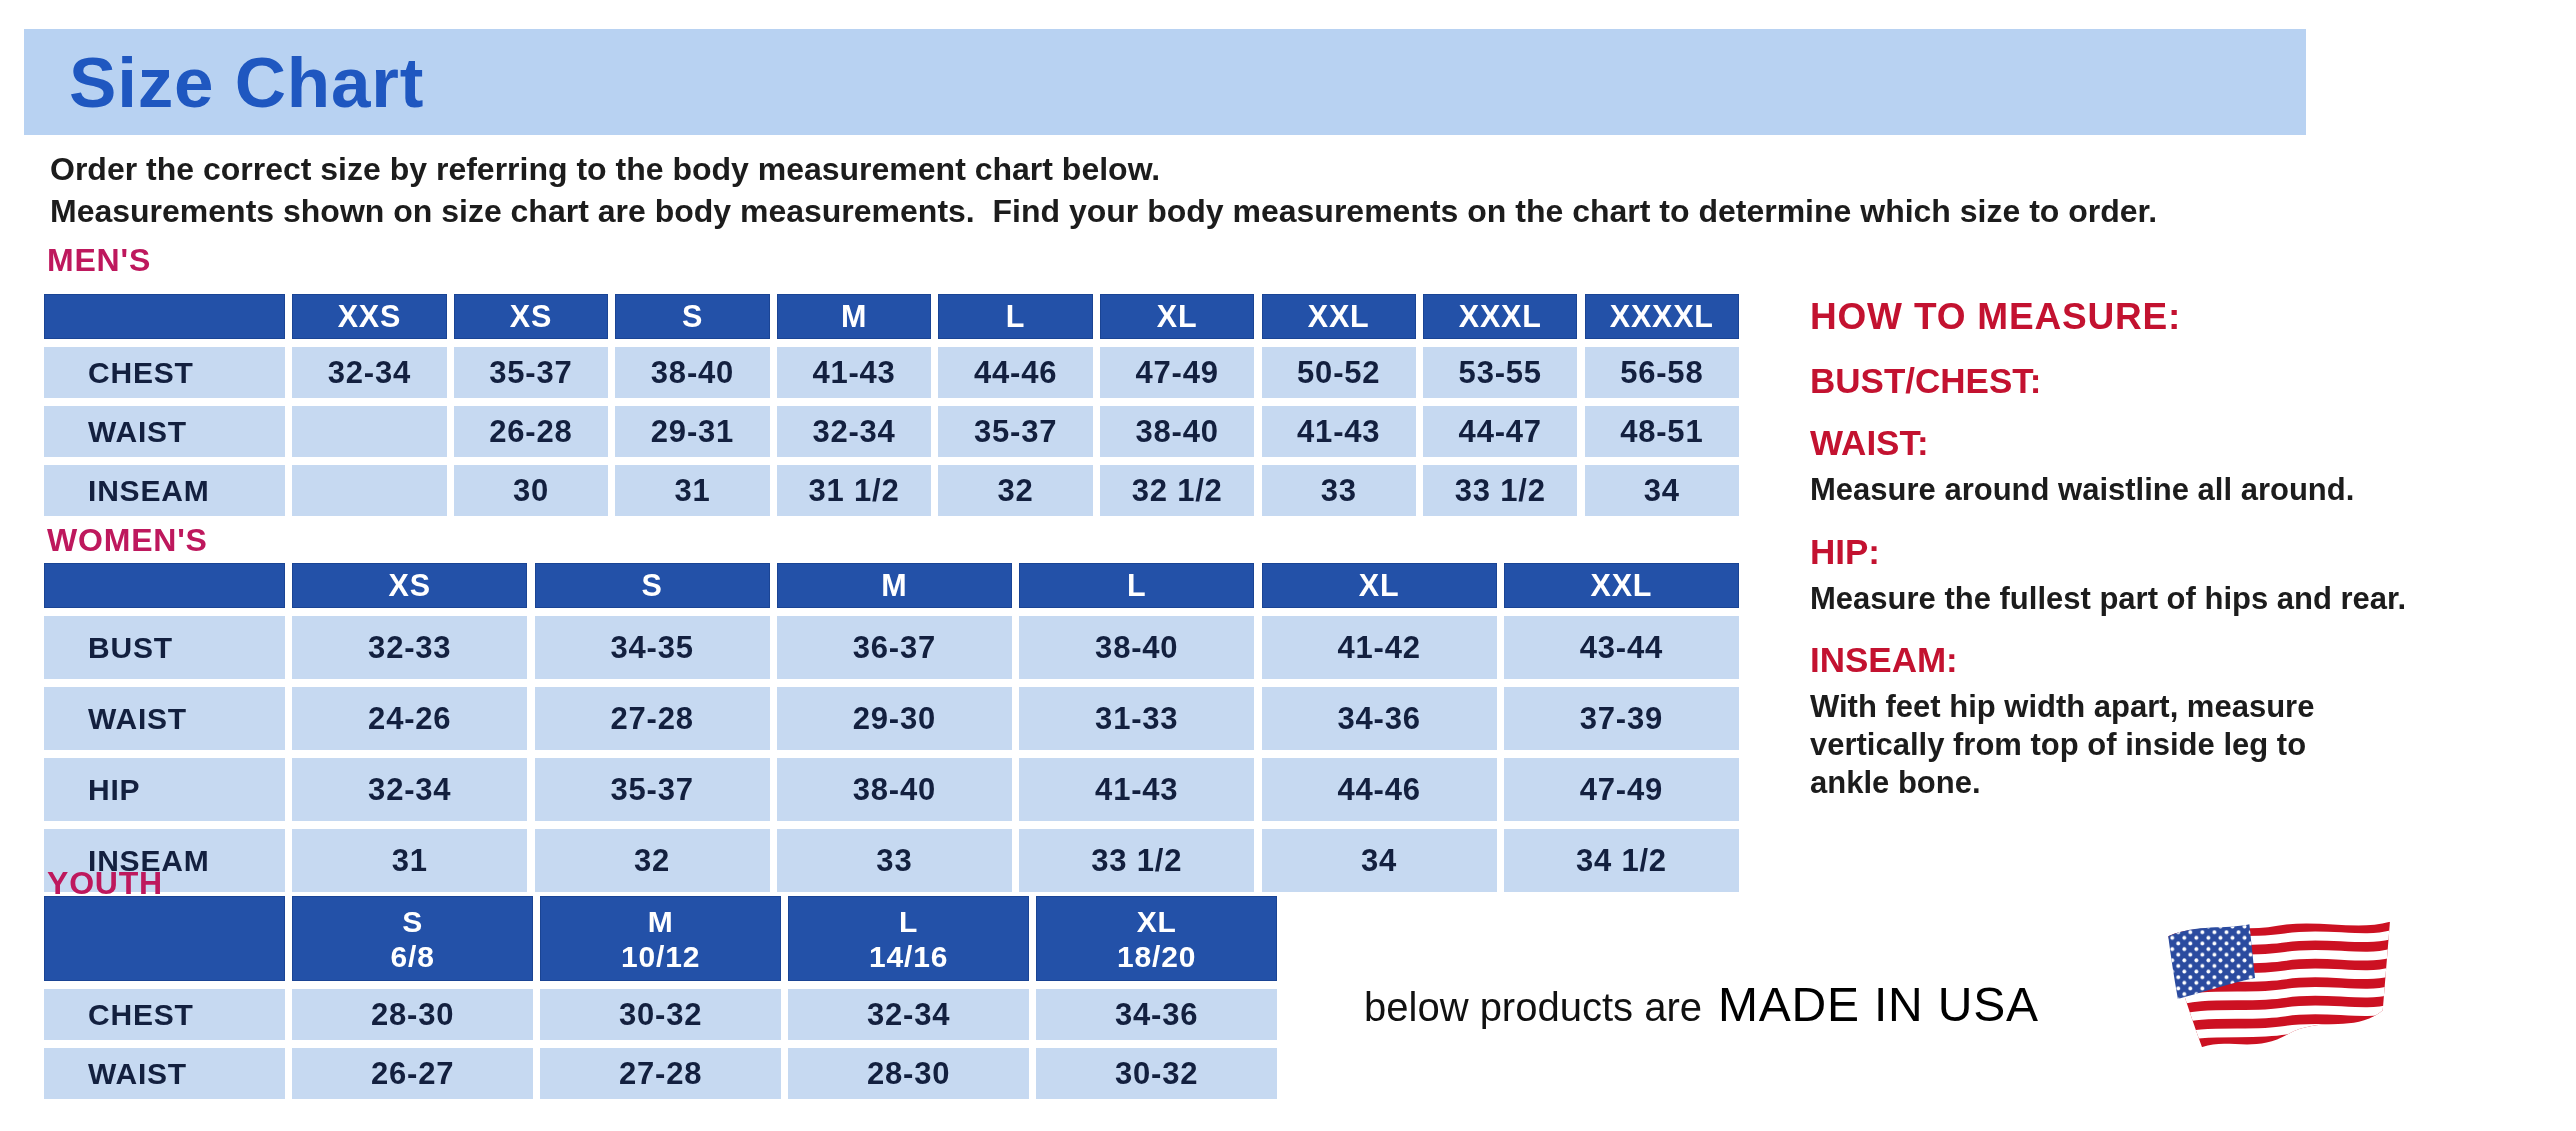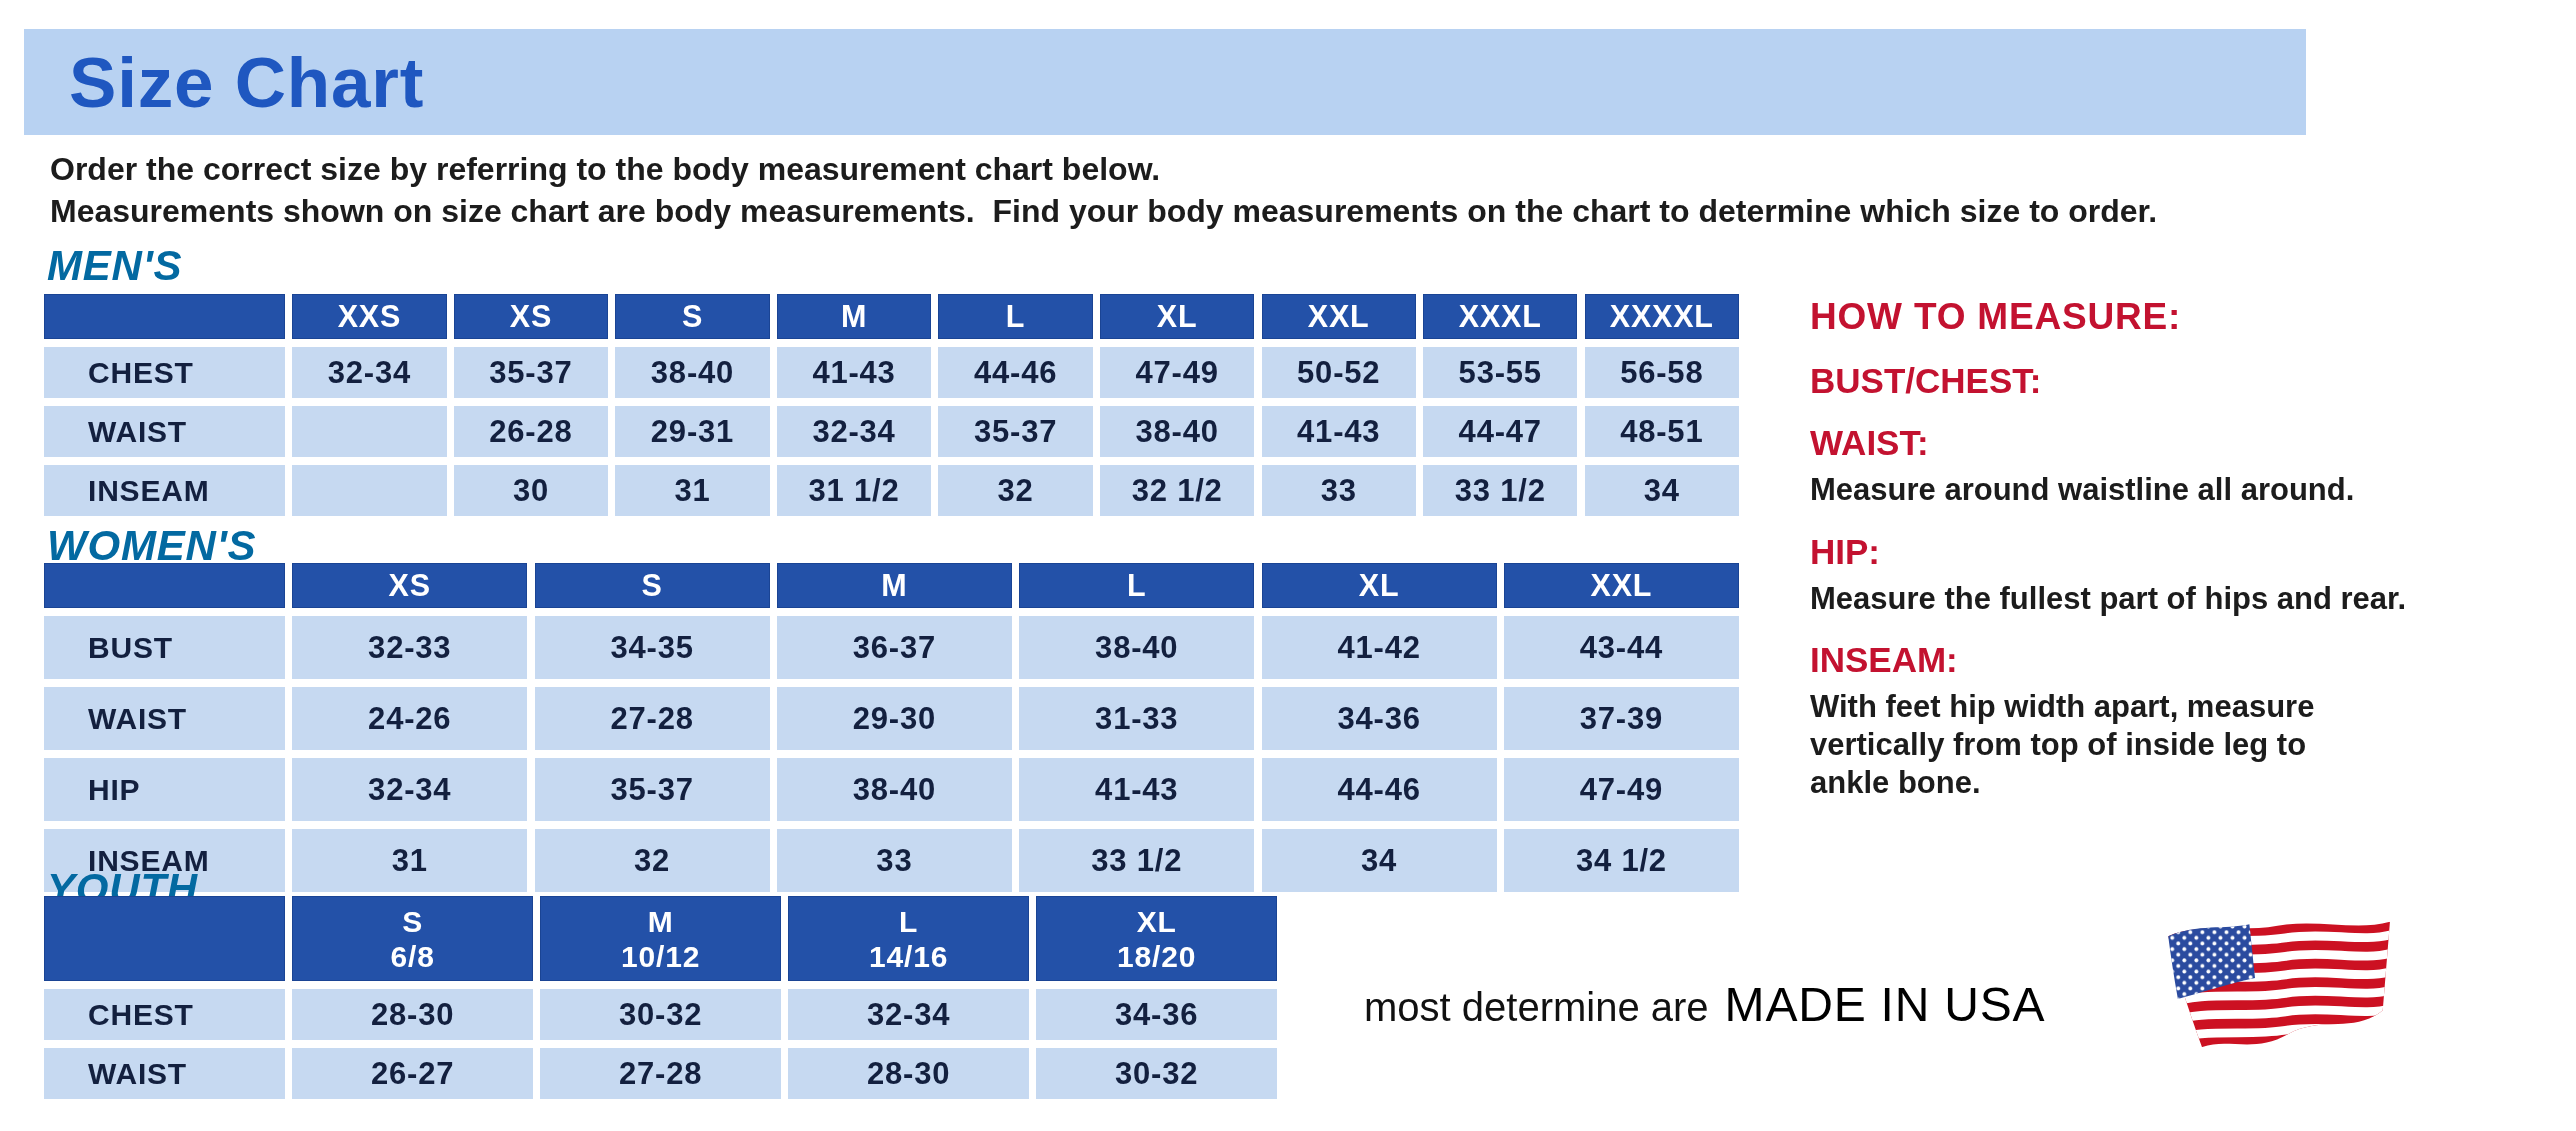"MEN'S" .sec { color: #0369a1 -> #be185d; font-size: 42px -> 32px; font-style: italic -> none }
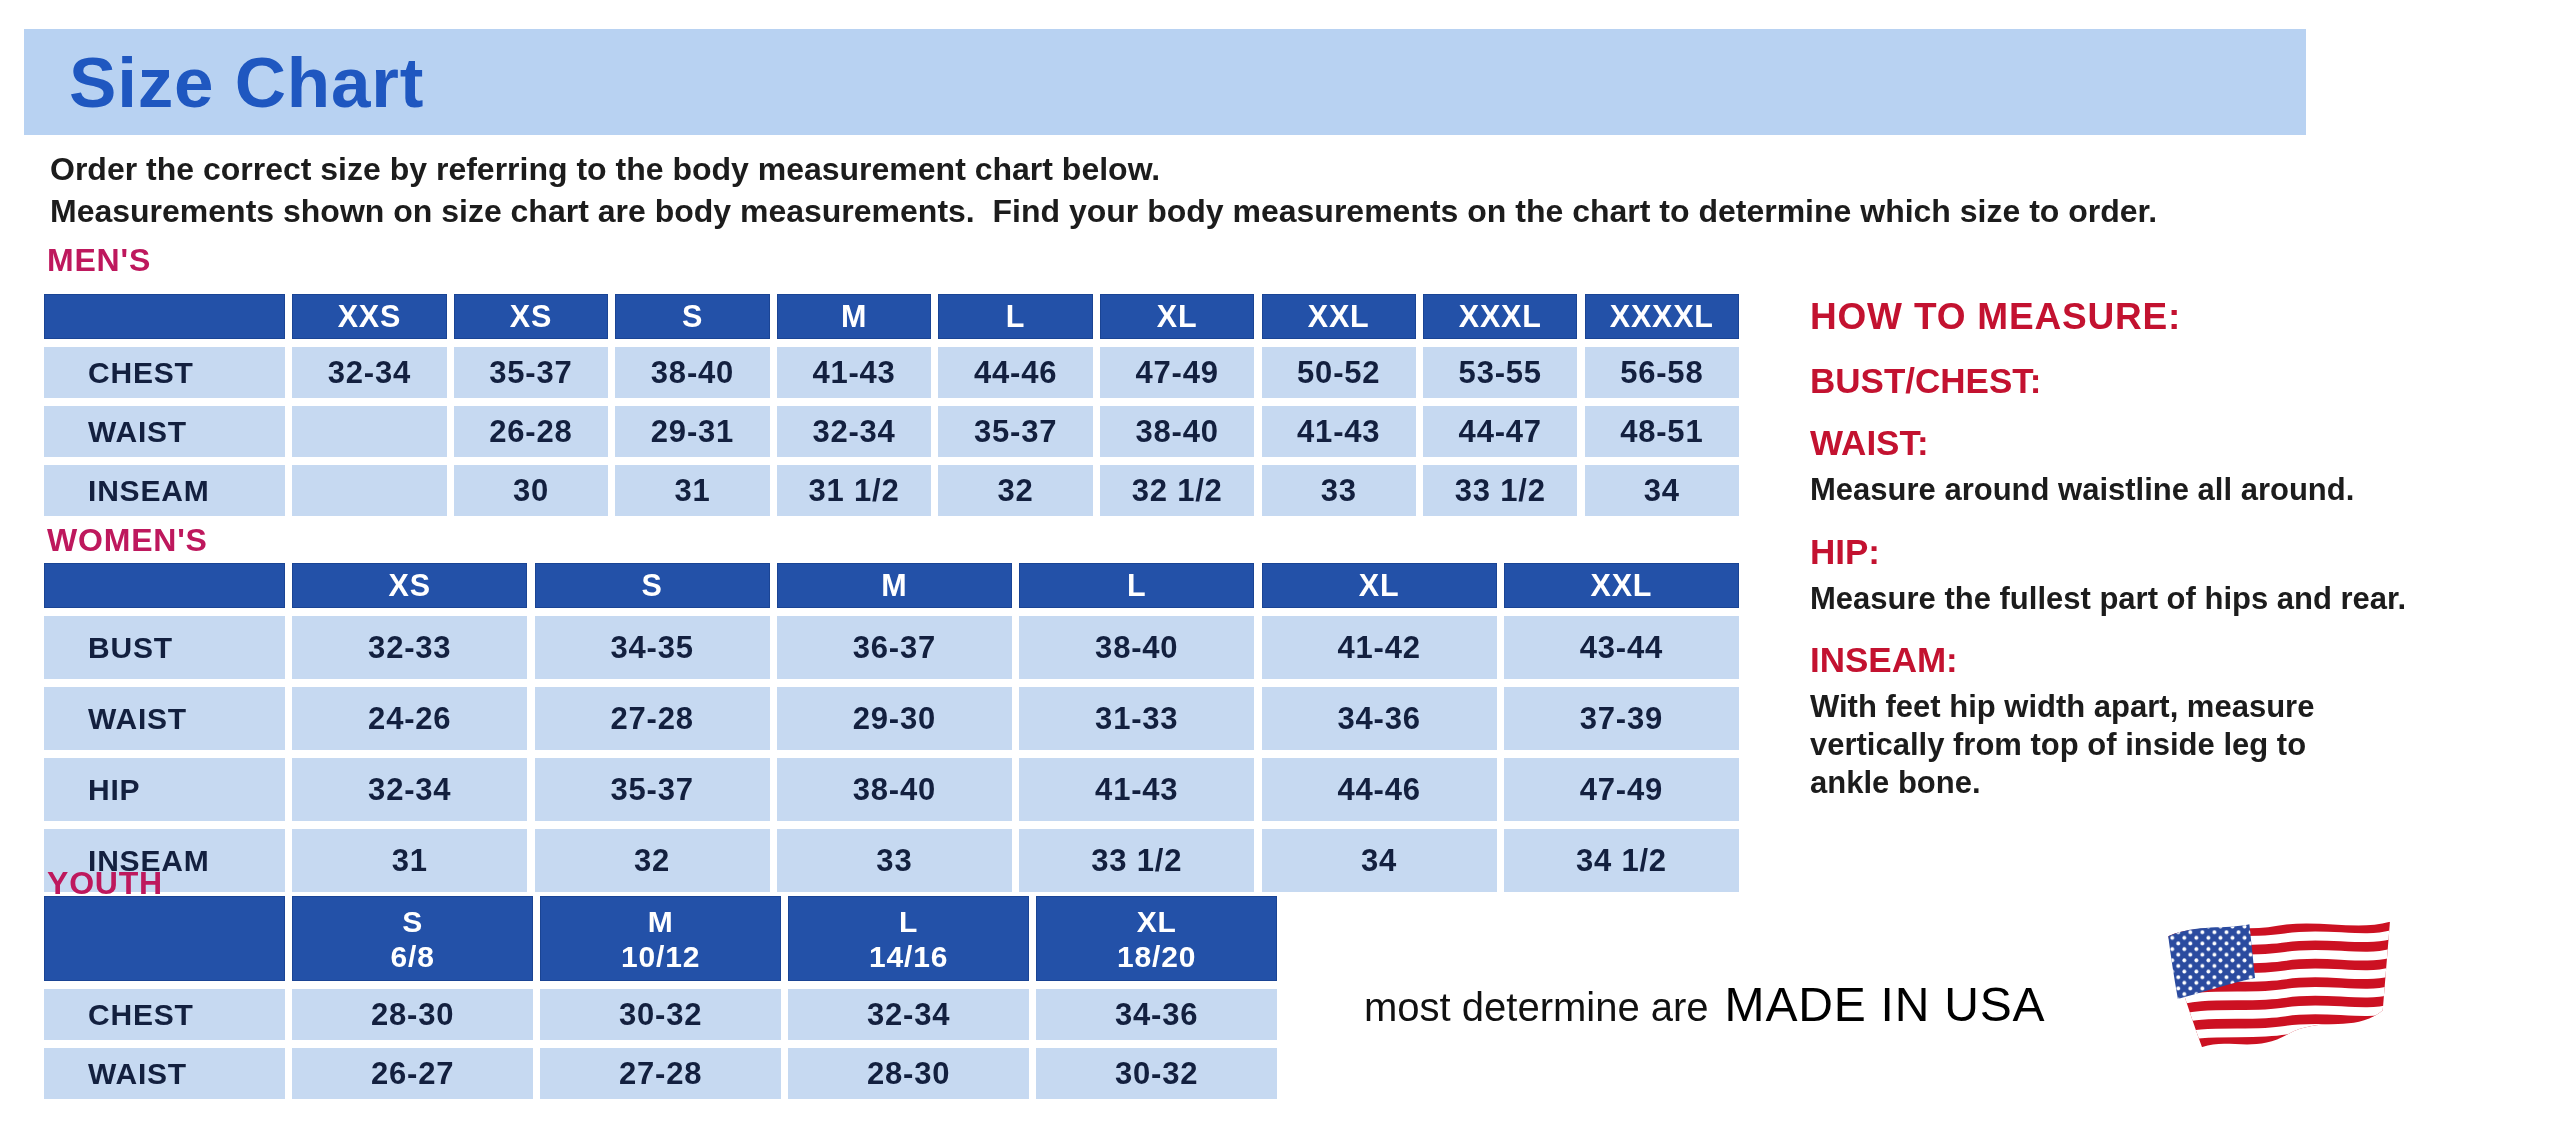"most determine are" span.prefix { text: most determine -> below products }
